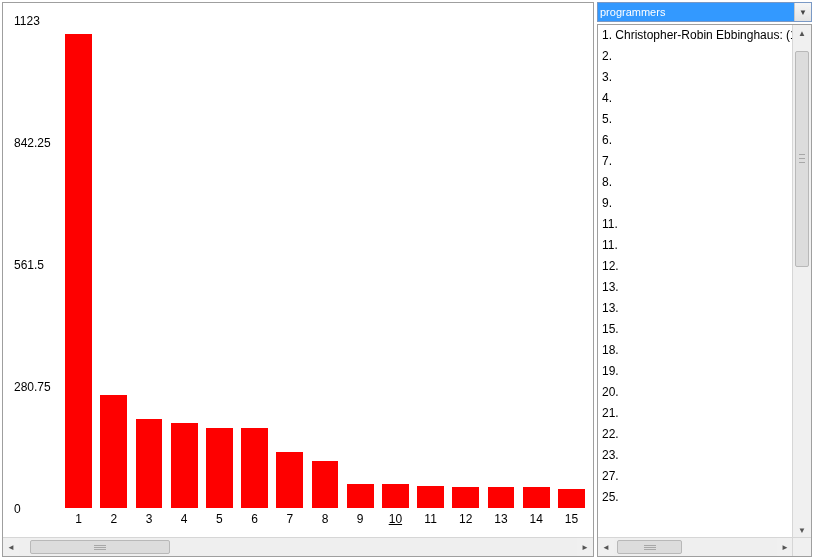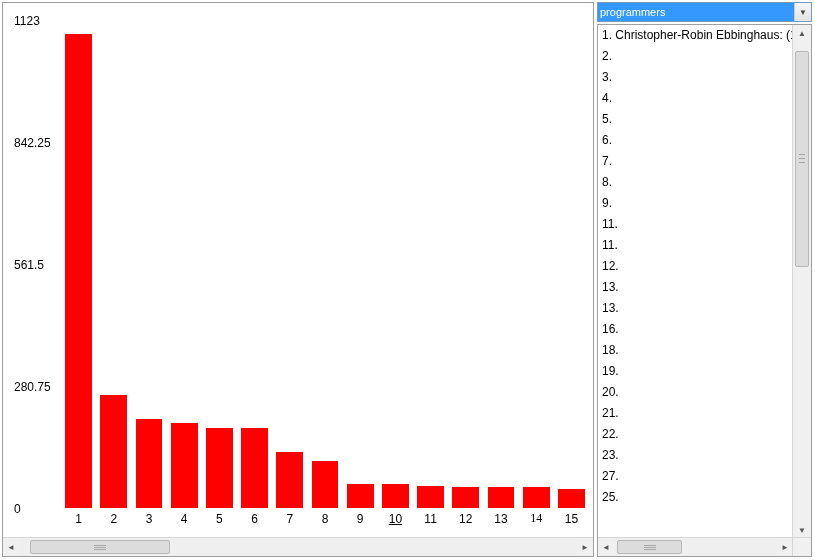"15." div.list-item { html: none -> <div>15.</div> }
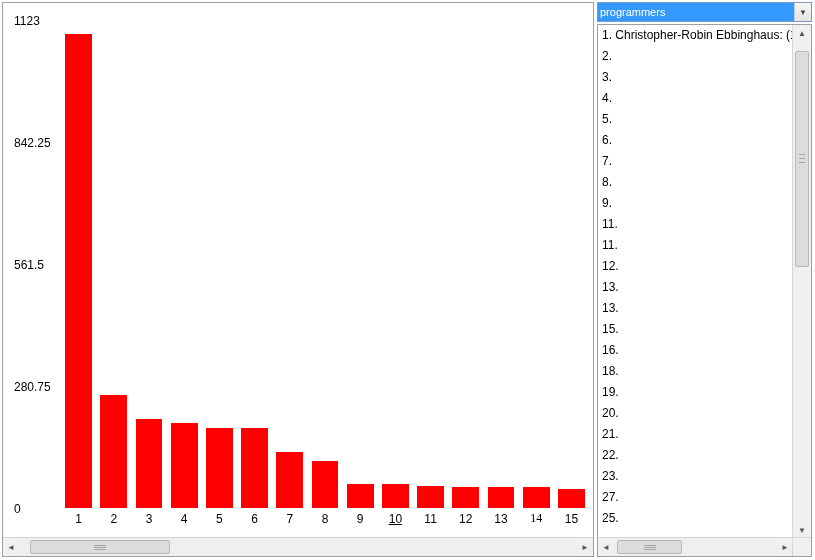"16." div.list-item { html: <div>16.</div> -> none }
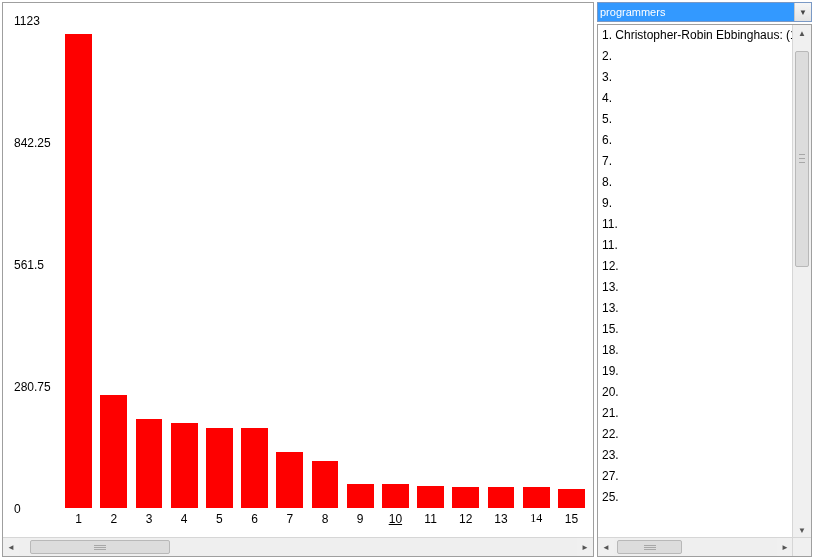"14" div.x-tick { font-family: Liberation Serif, serif -> none }
